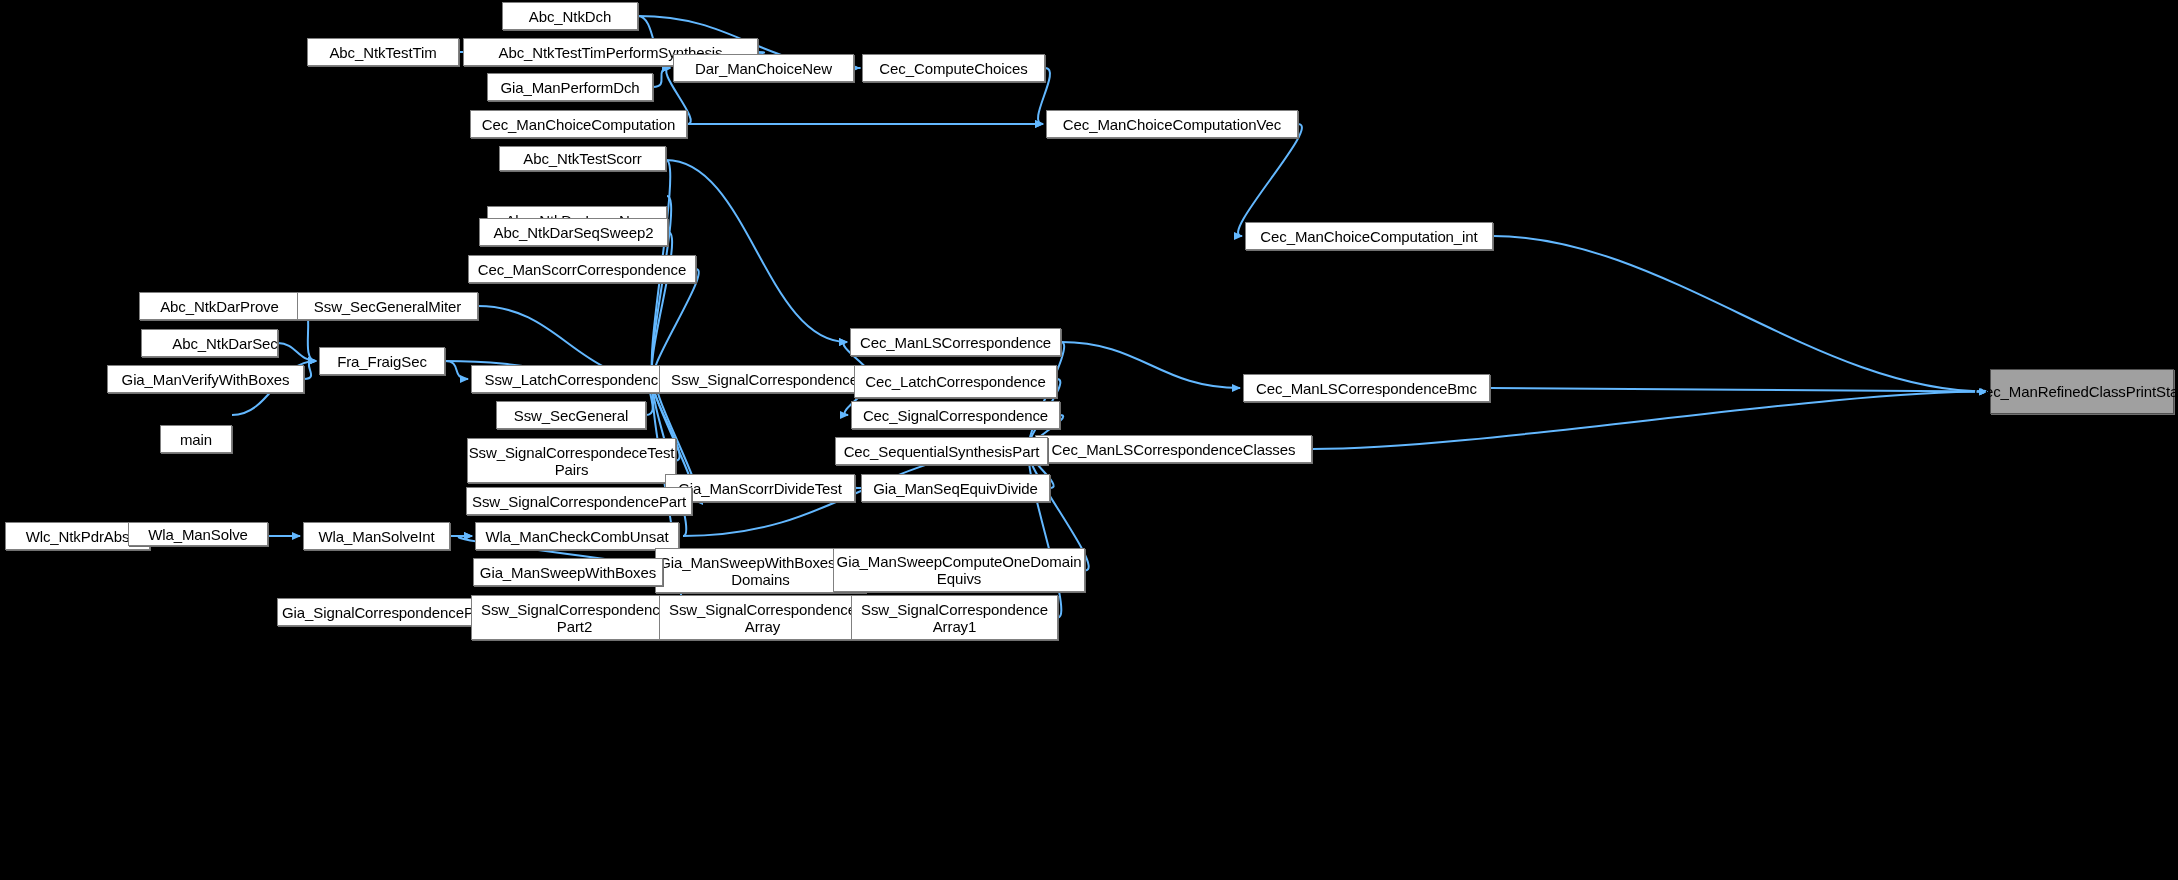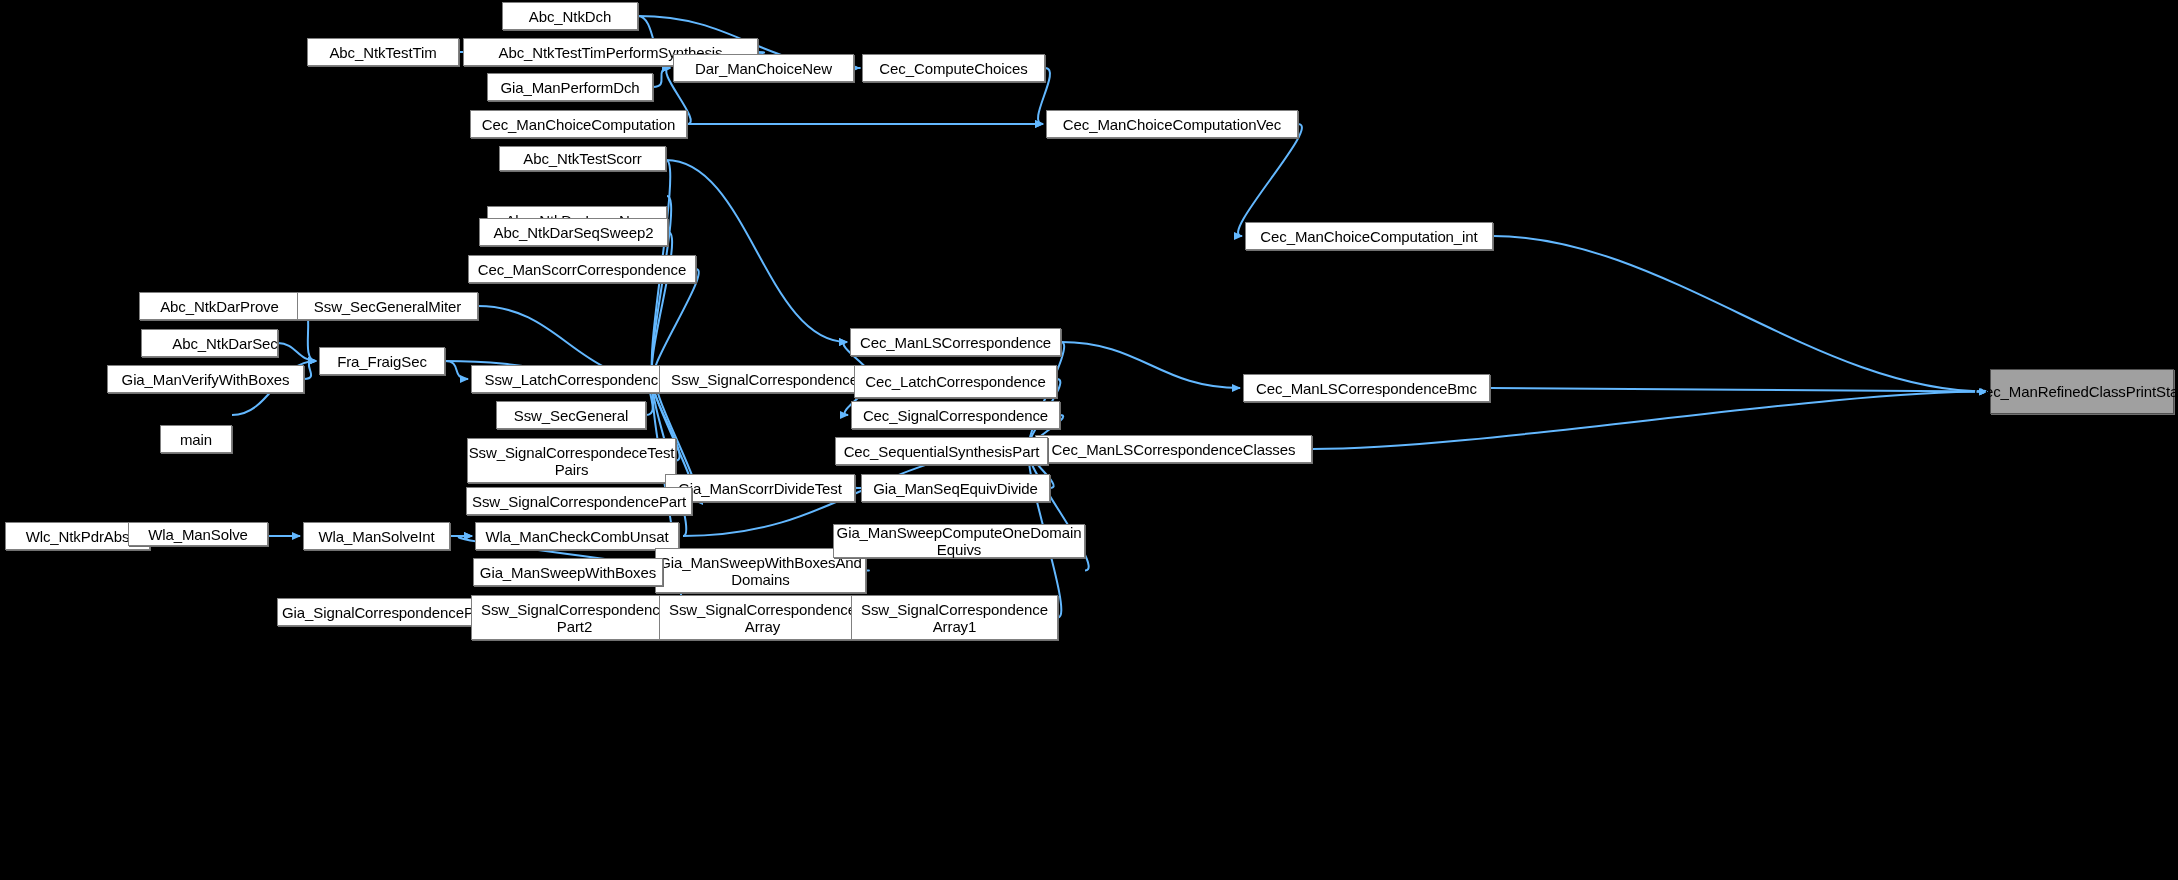"Gia_ManSweepComputeOneDomain" div.node { height: 34px -> 44px; top: 524px -> 548px }
